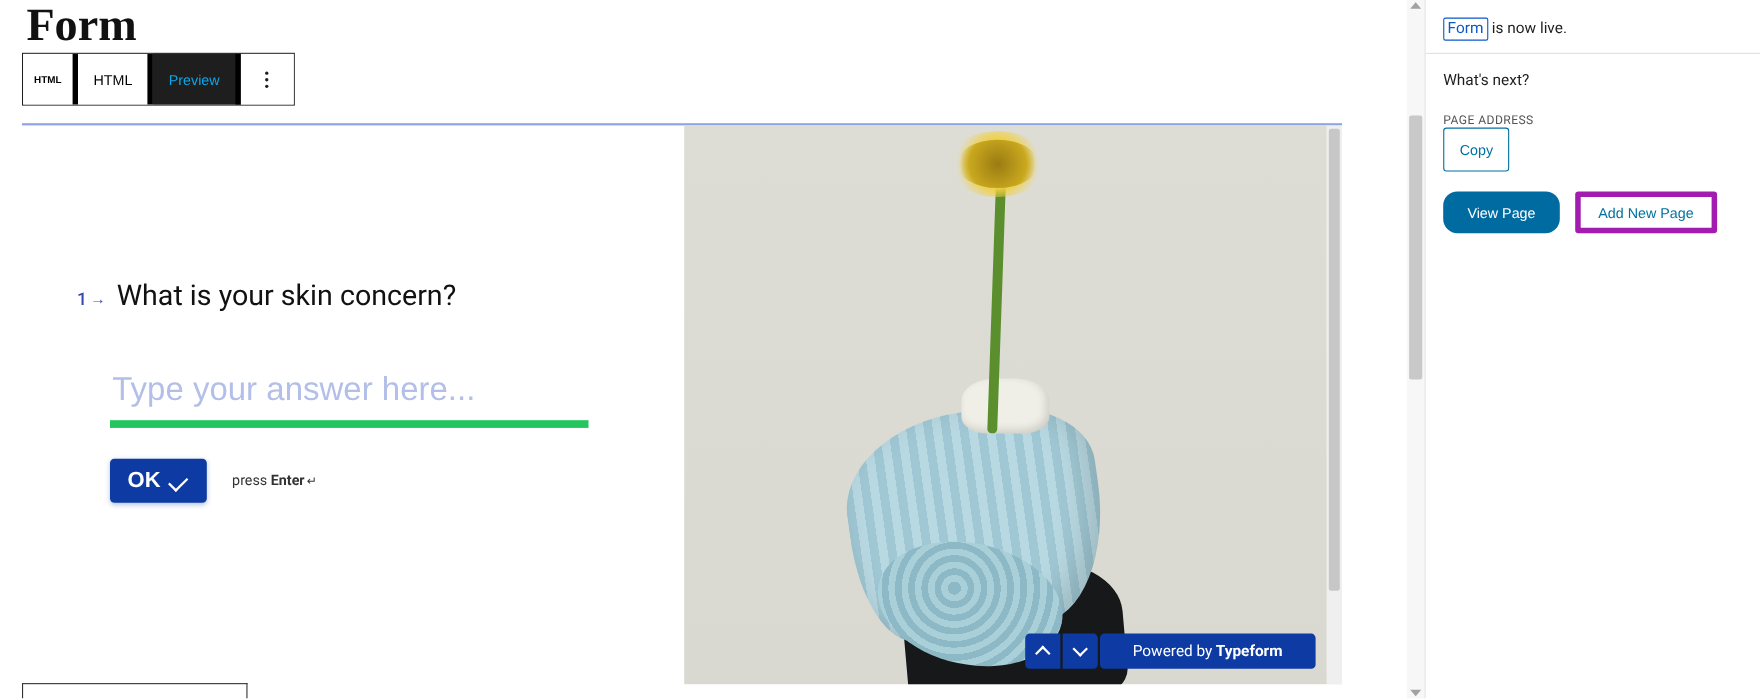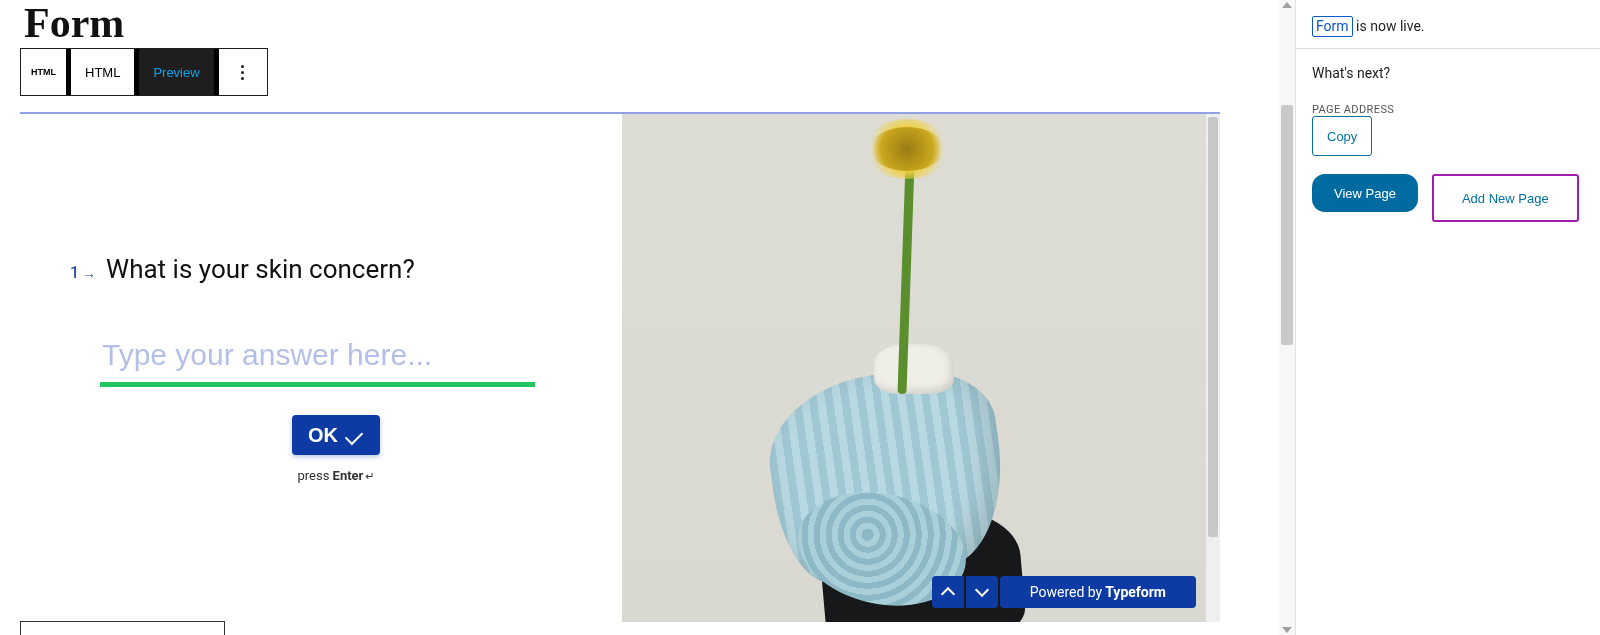"Add New Page" .addnew-btn { border: 2px solid #a21caf -> 5px solid #a21caf; height: 48px -> 38px; padding: 0 28px -> 0 16px }
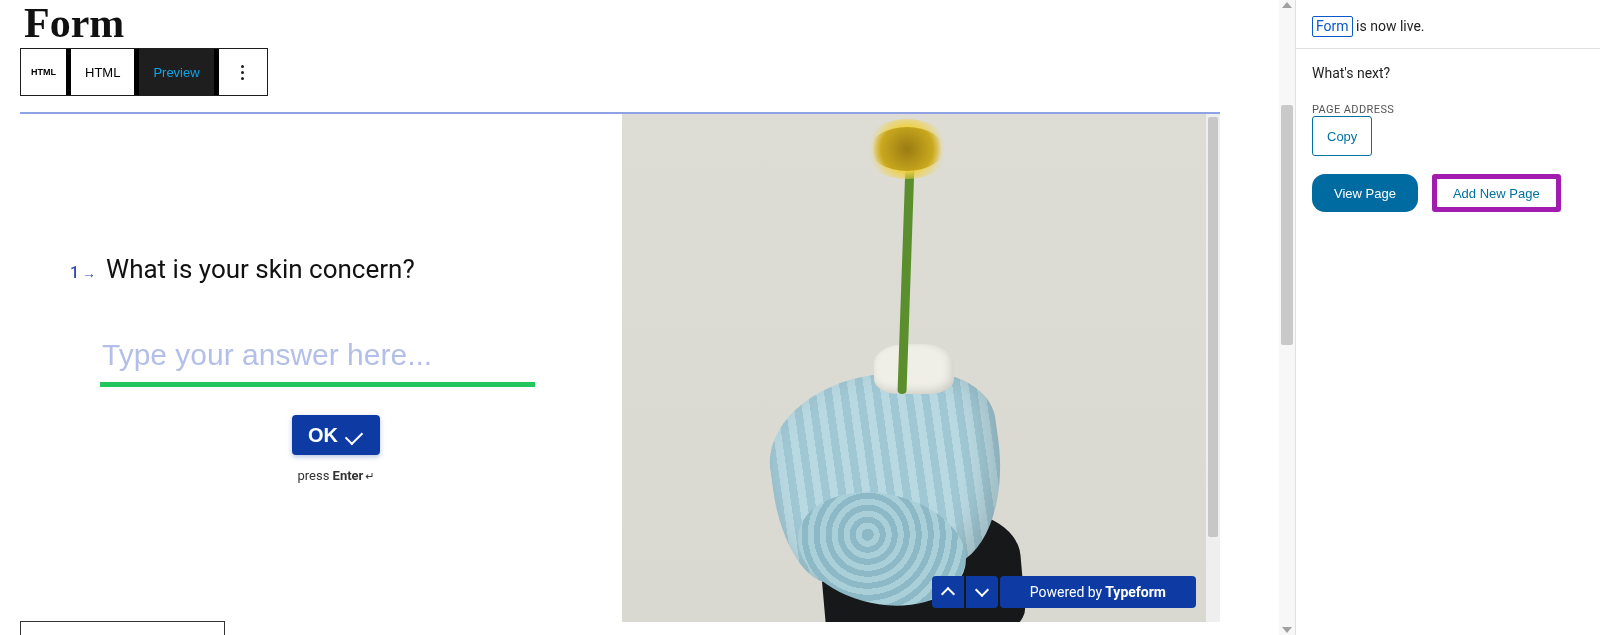"Type your answer here..." .answer-input { border-bottom: 5px solid #22c55e -> 7px solid #22c55e }
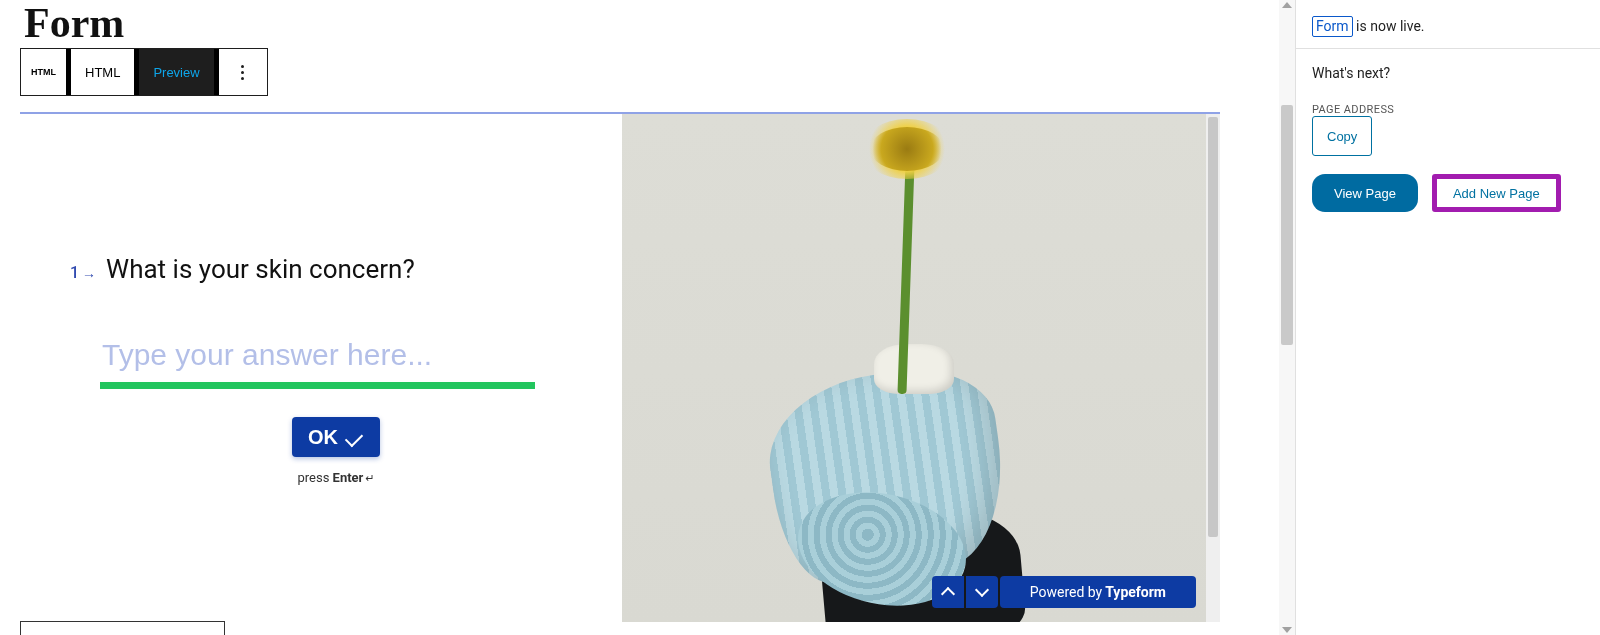"OK" .ok-row { flex-direction: column -> none; gap: 13px -> 23px }
